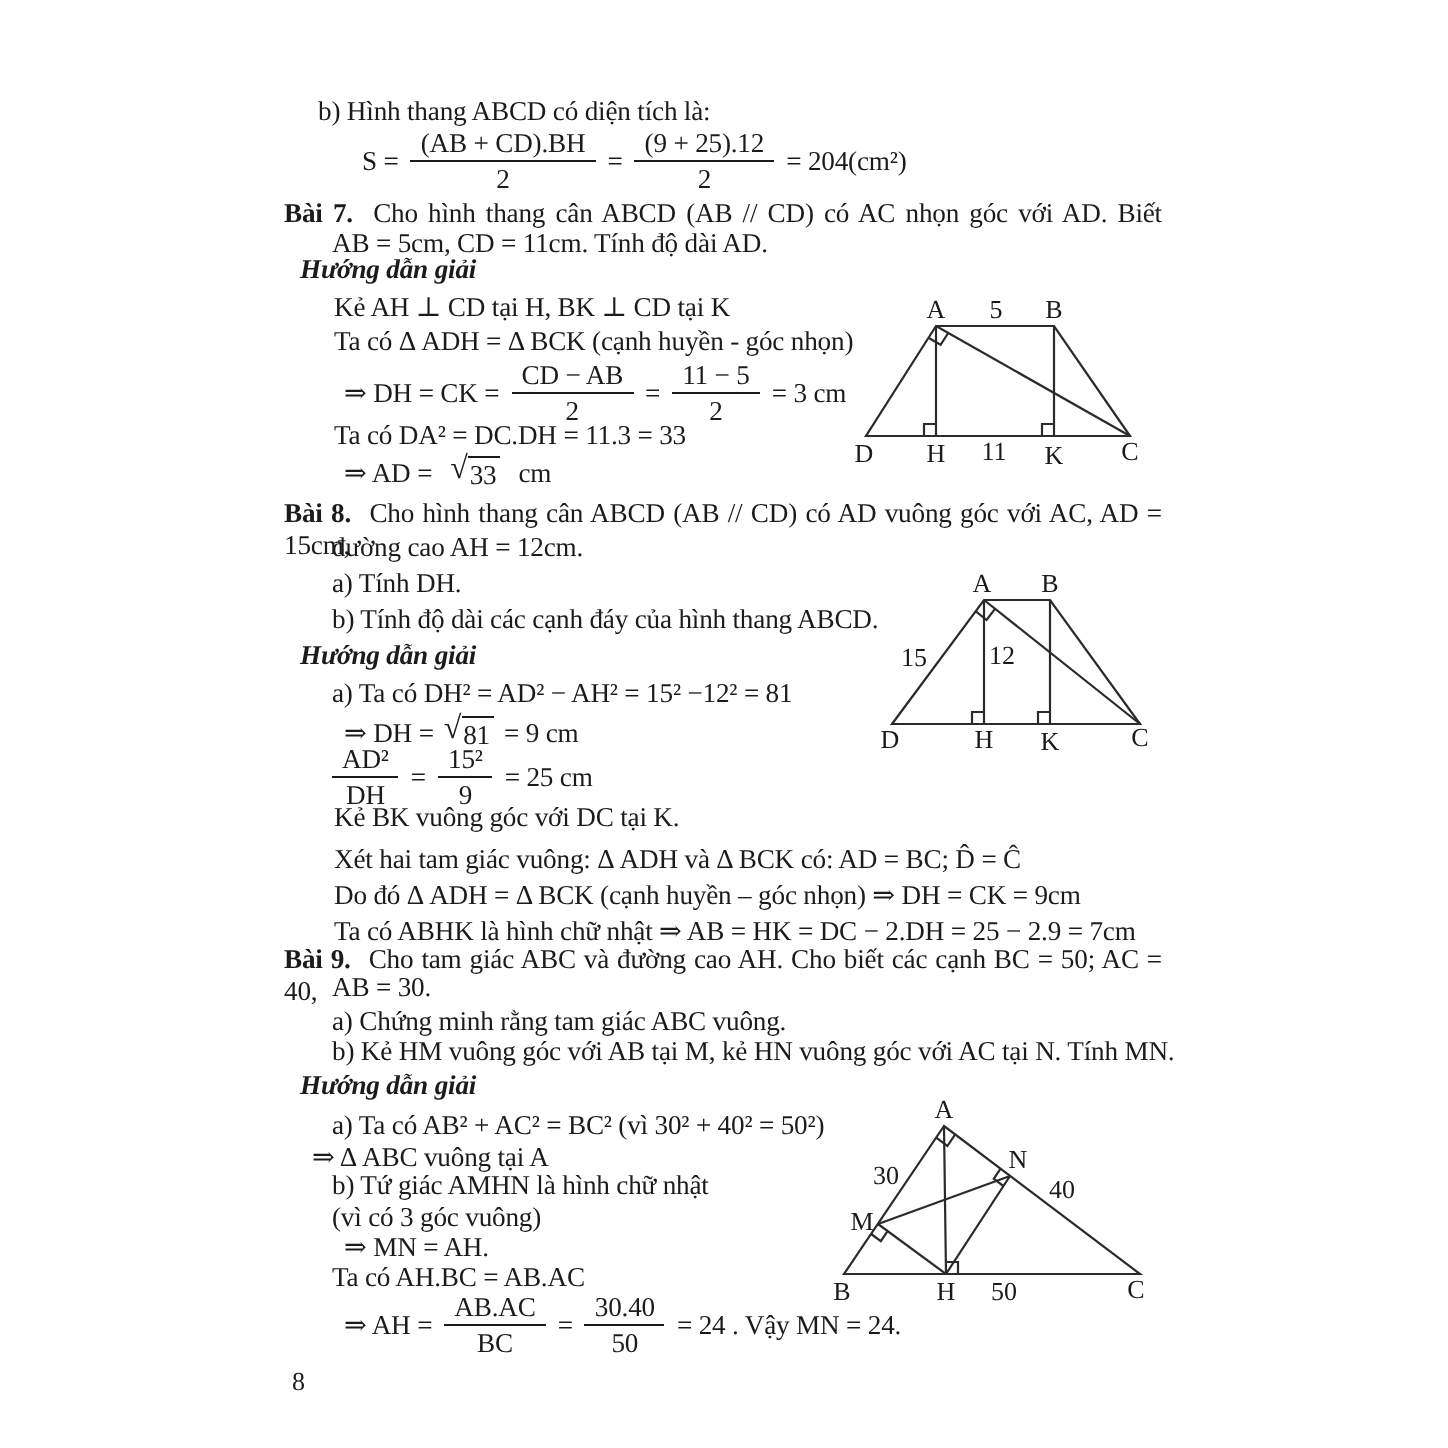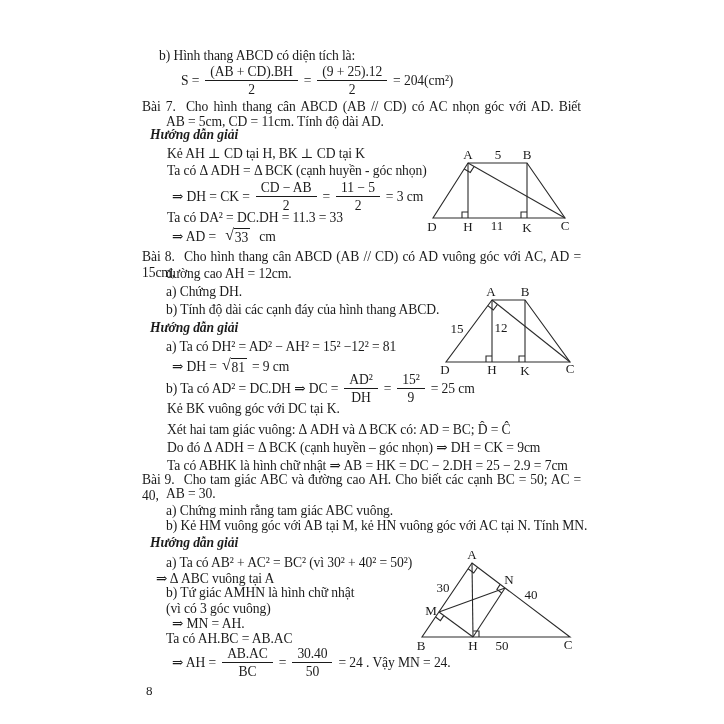"Bài 7." .bold { font-weight: normal -> bold }
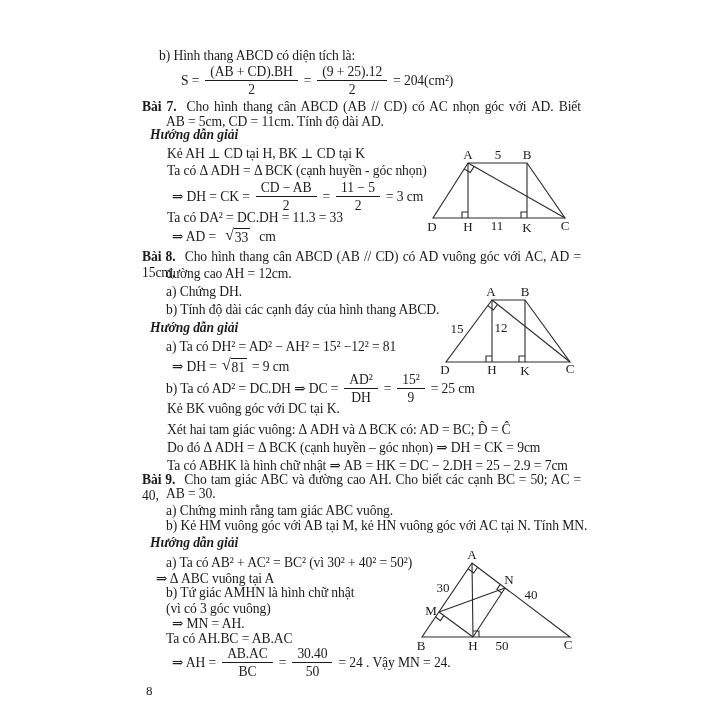"a) Chứng DH." div.line { text: Chứng -> Tính }
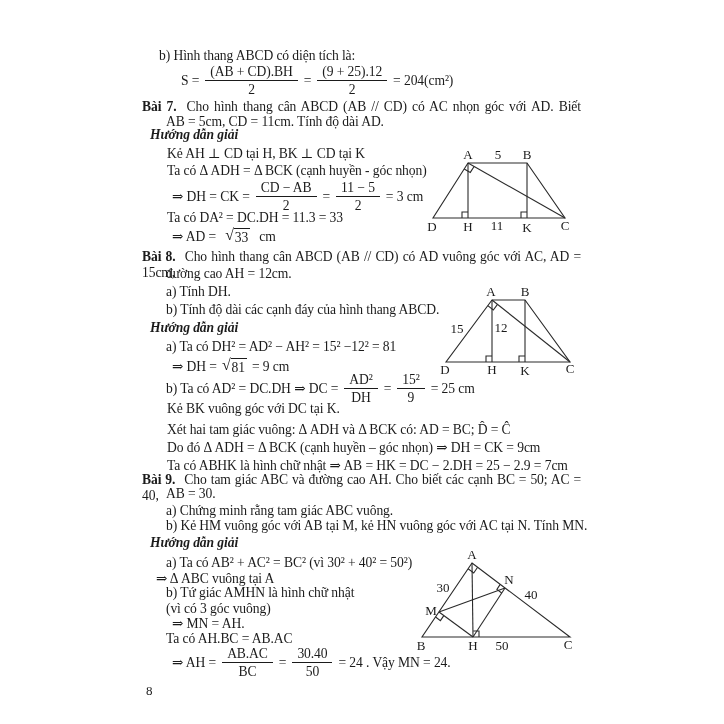"b) Ta có AD² =" span { html: <span>b) Ta có AD² = DC.DH ⇒ DC =</span> -> none }
